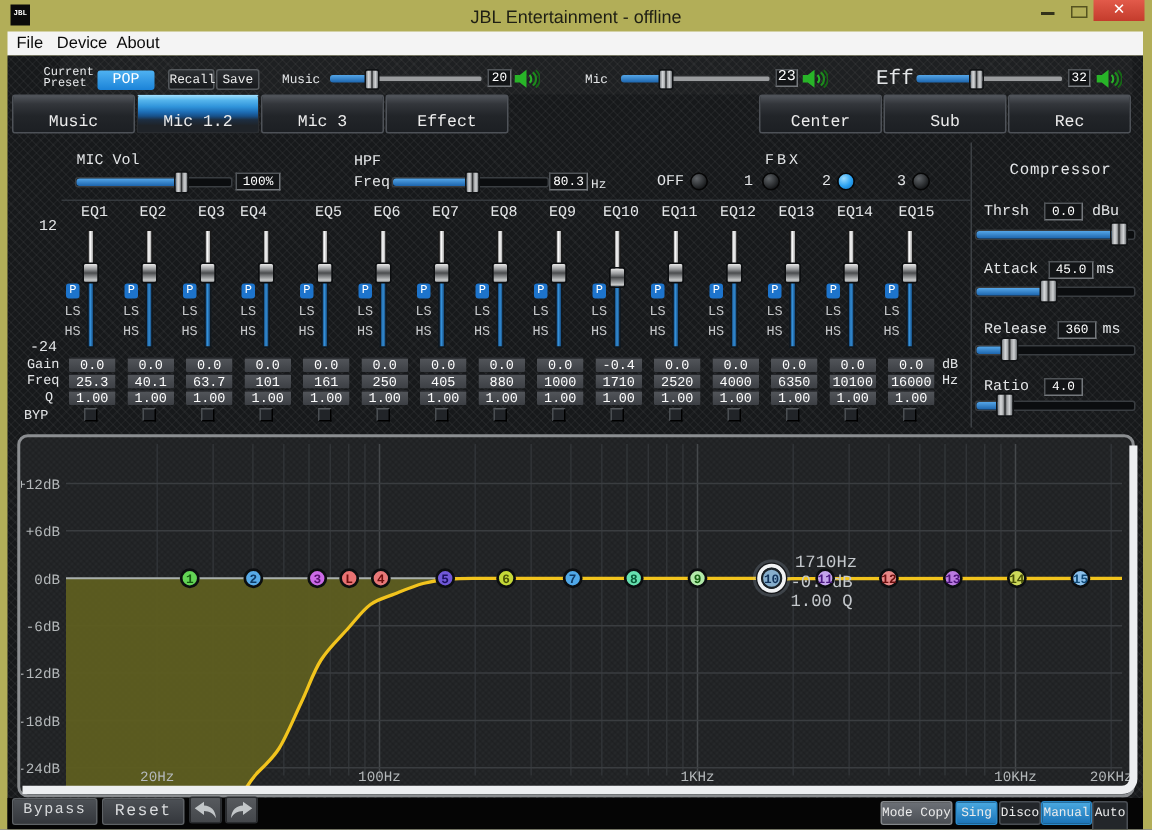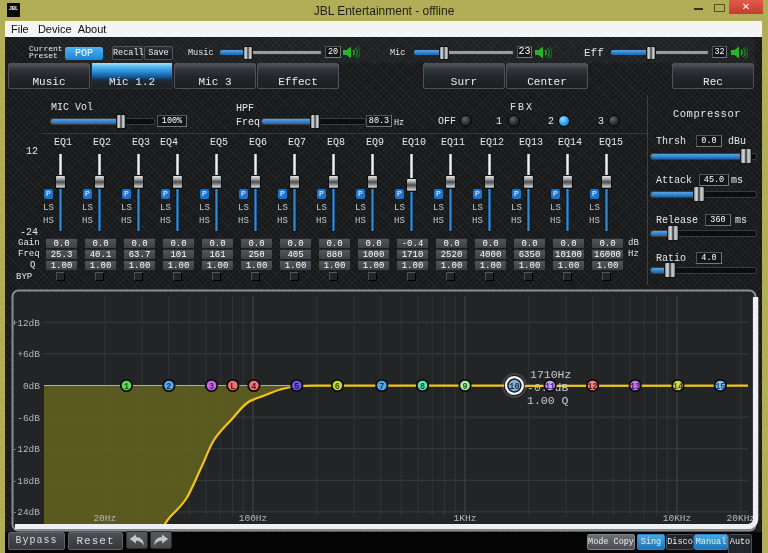"Eff" div.tx { font-size: 11px -> 14px }
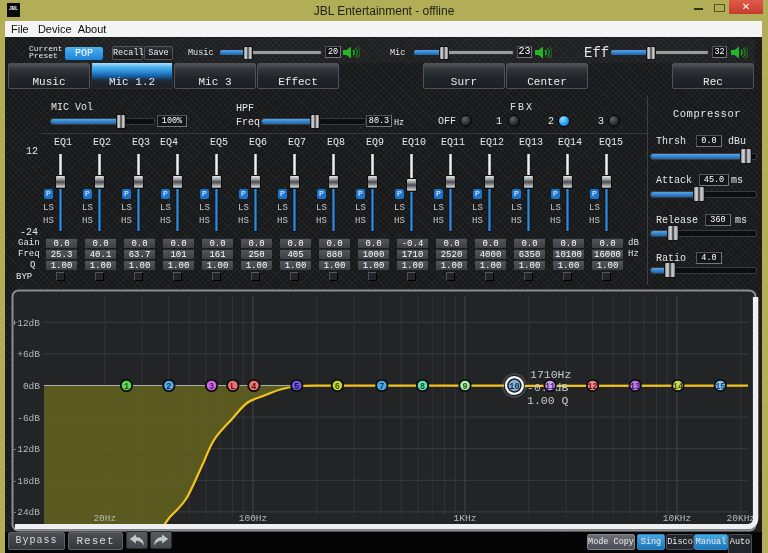"Surr" div.tab { html: <div>Surr</div> -> none }
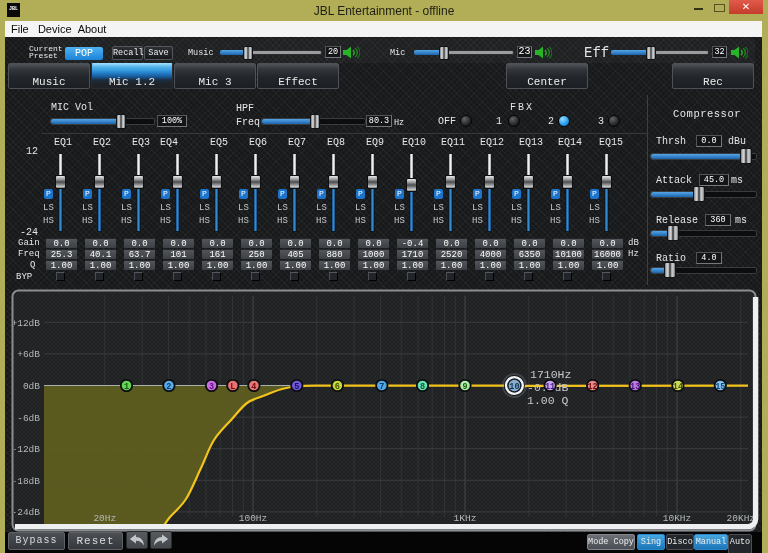"Sub" div.tab { html: none -> <div>Sub</div> }
